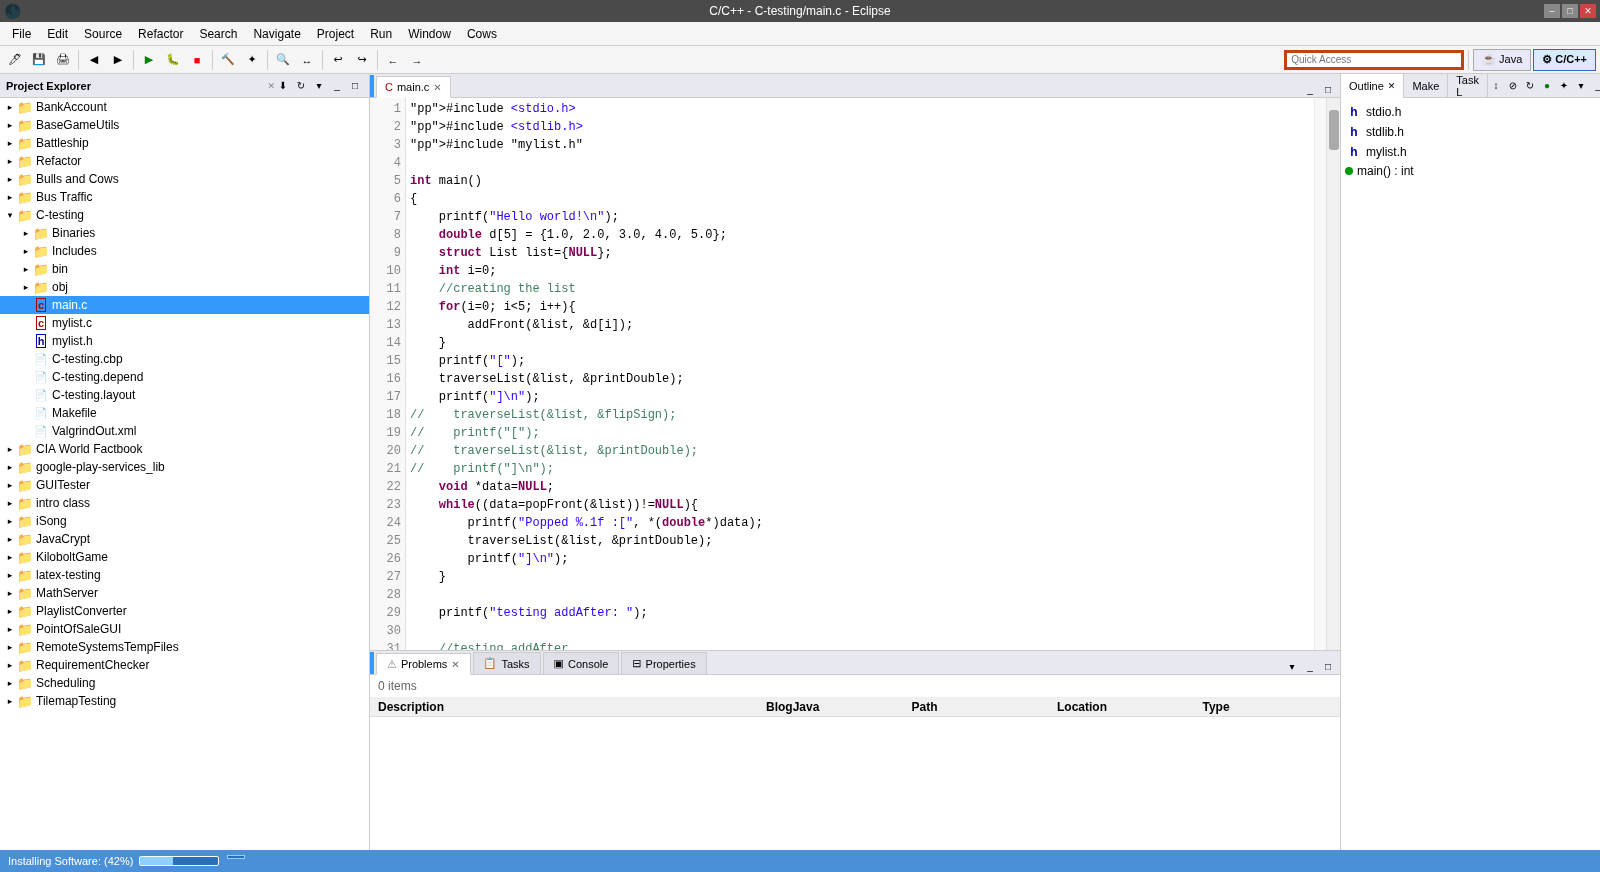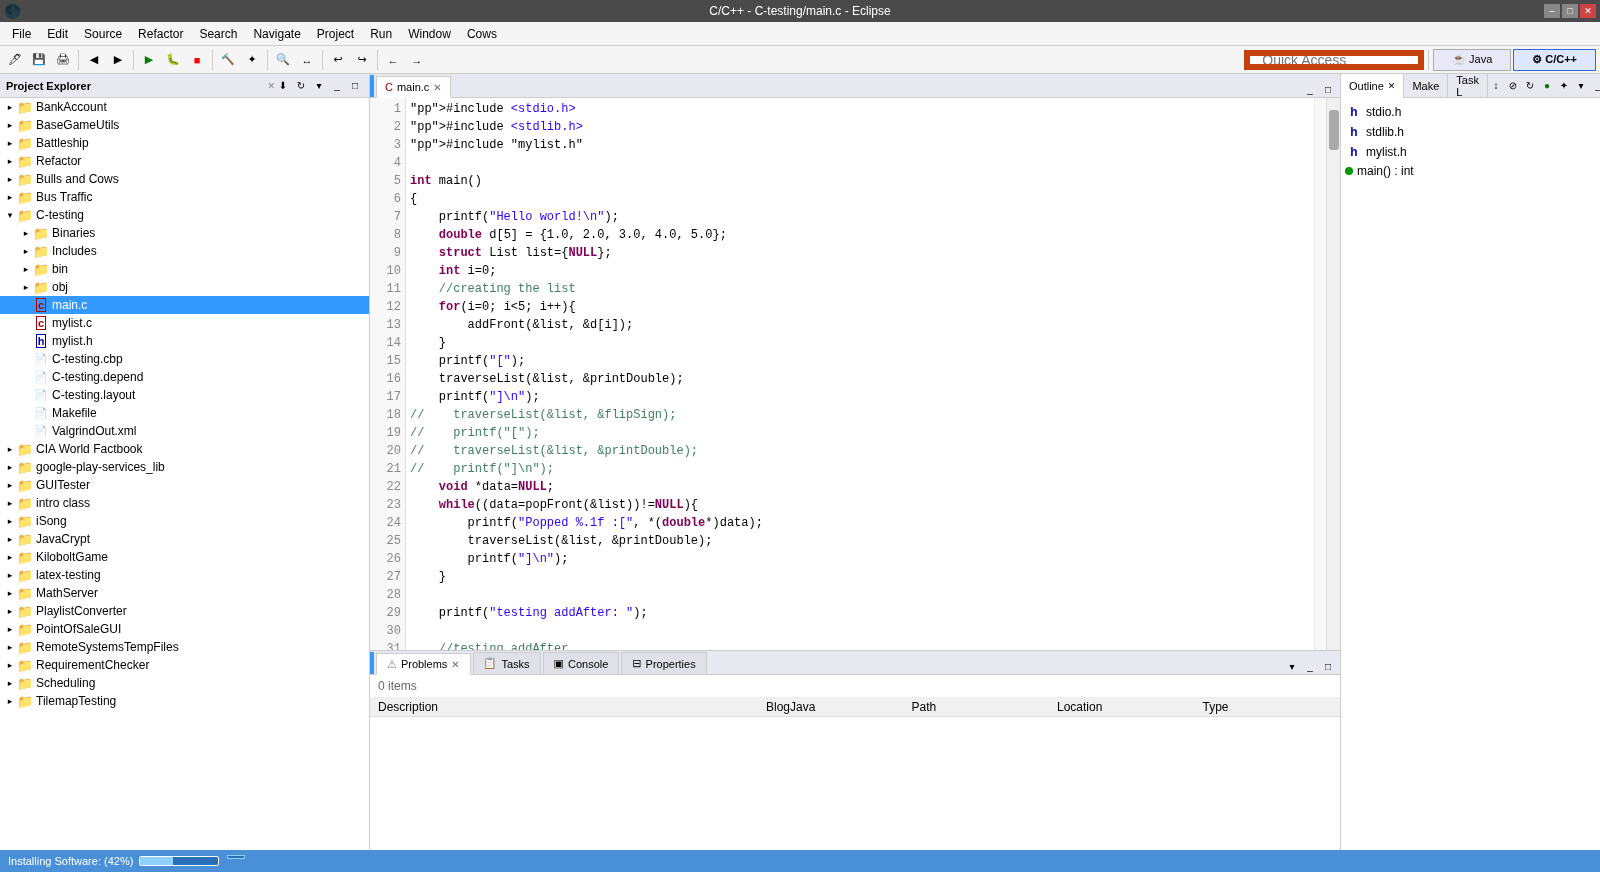"Quick Access" #quick-access { border: 6px solid #c2410c -> 3px solid #c2410c; font-size: 14px -> 10px; padding: 0 12px -> 0 4px }
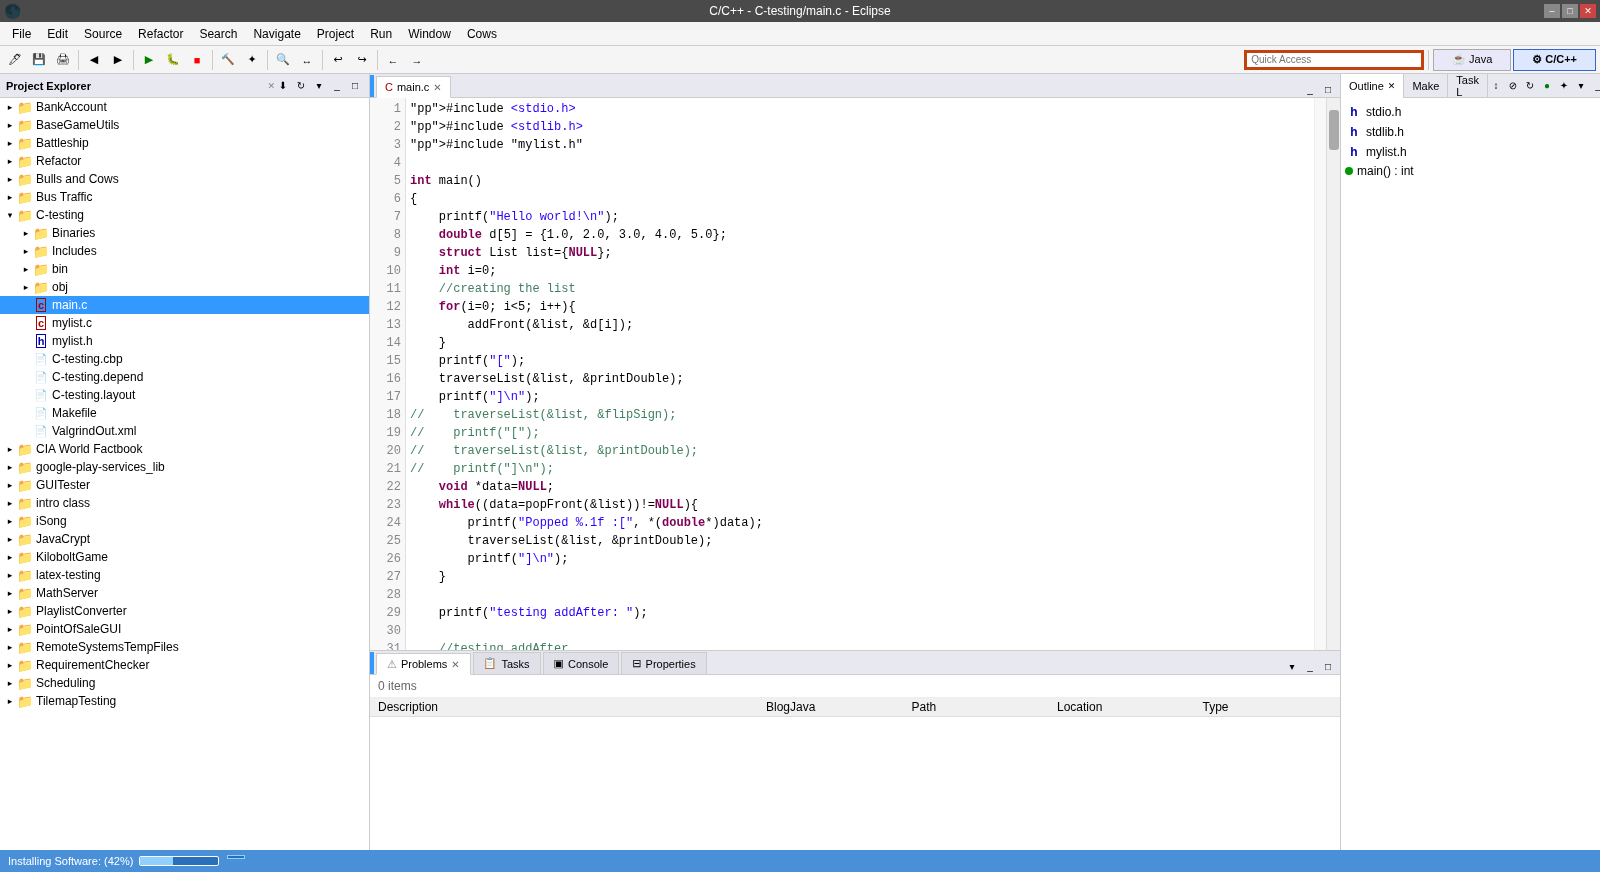"☕ Java" .tb-right-btn { padding: 0 18px -> 0 8px }
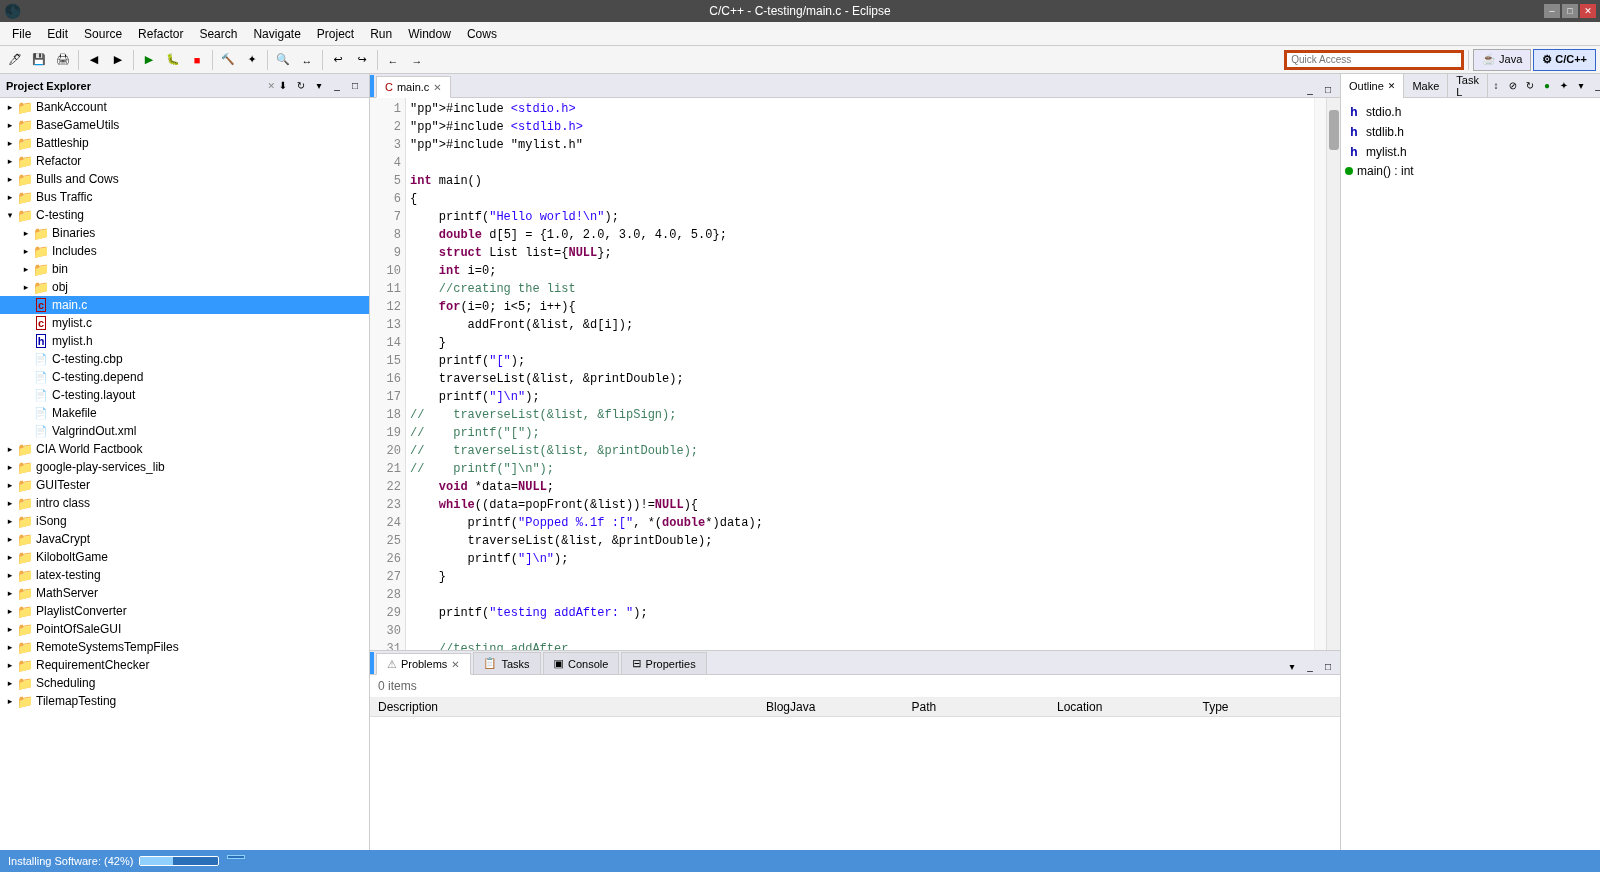"Description" #problems-table th { font-weight: normal -> bold }
